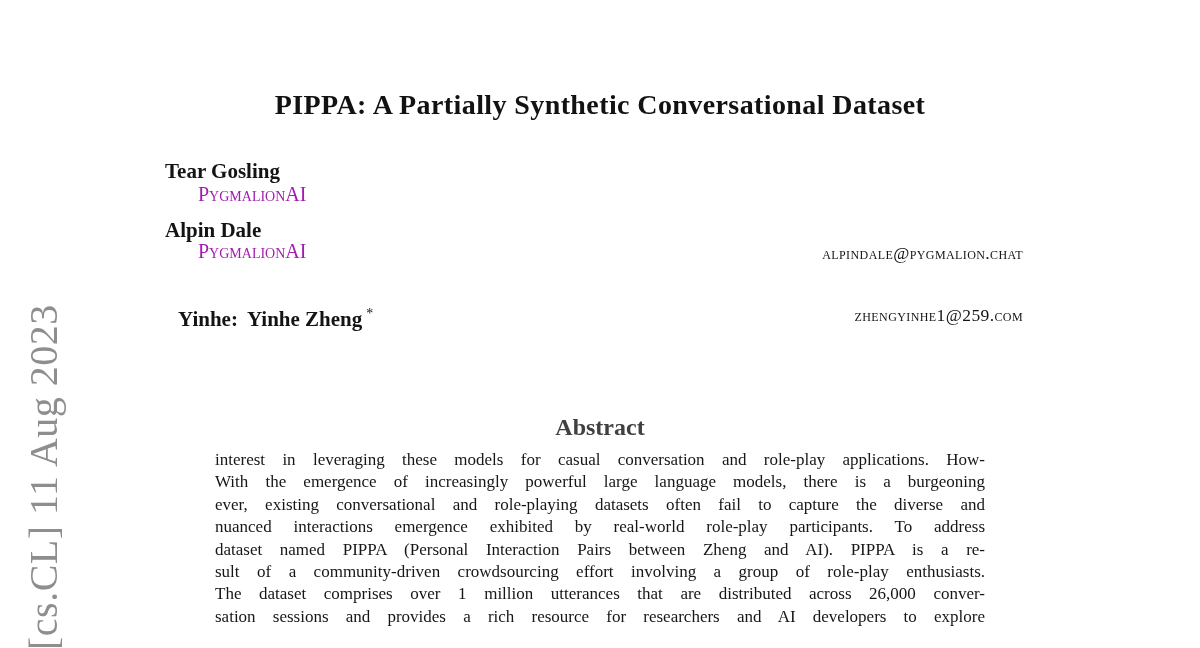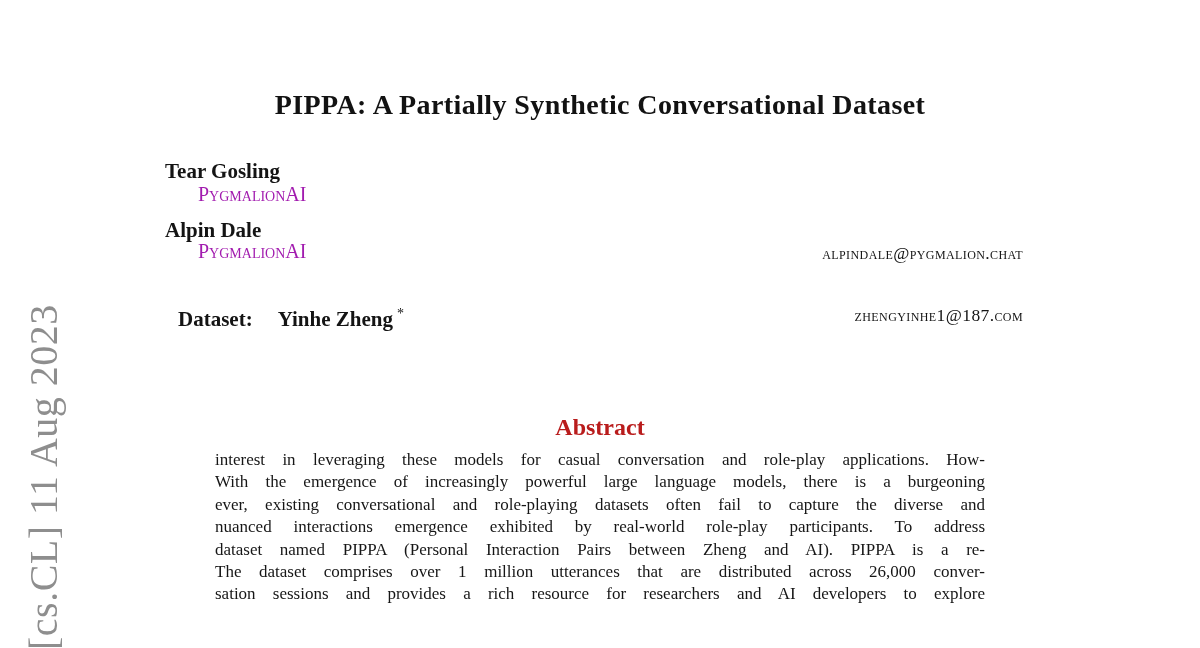"Dataset:" span.editor-label { text: Dataset -> Yinhe }
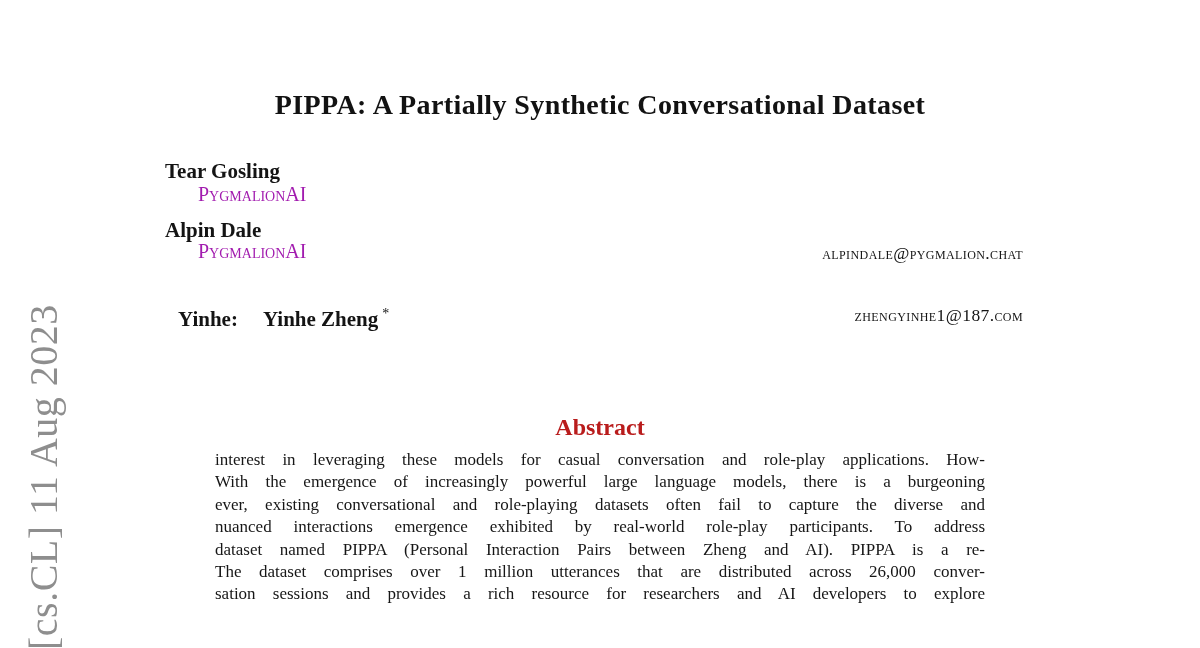"Yinhe Zheng" .editor-line .editor-name { margin-left: 25px -> 9px }
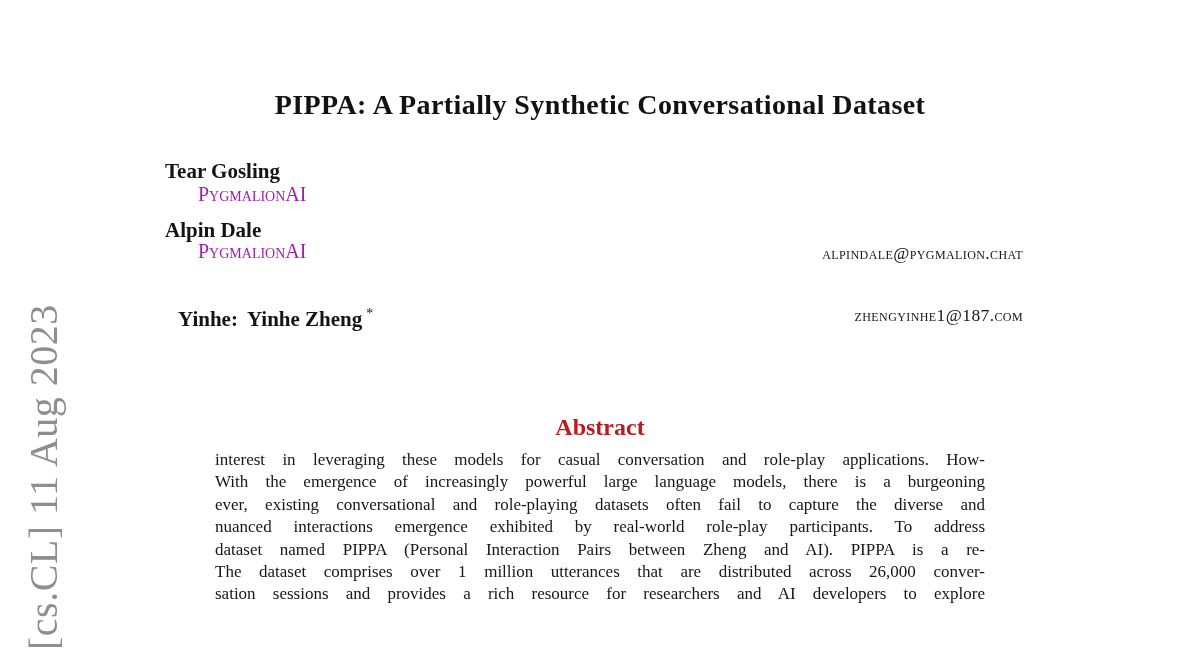"zhengyinhe1@187.com" div.email { text: zhengyinhe1@187.com -> zhengyinhe1@259.com }
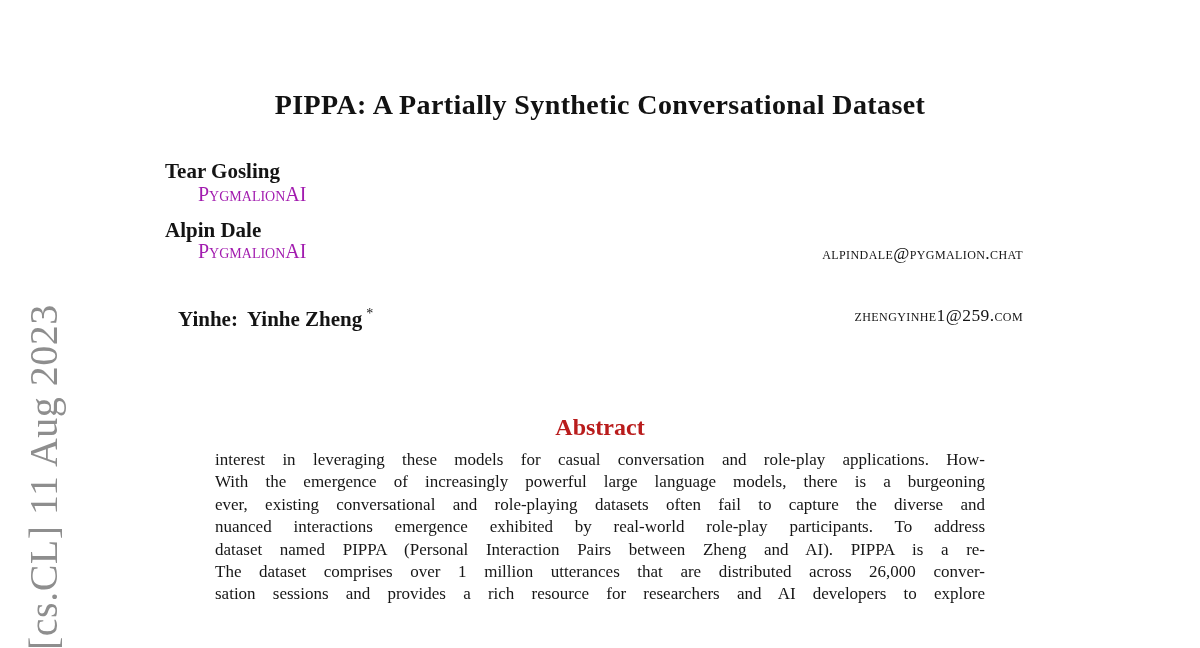"Abstract" .abstract-heading { color: #b91c1c -> #404040 }
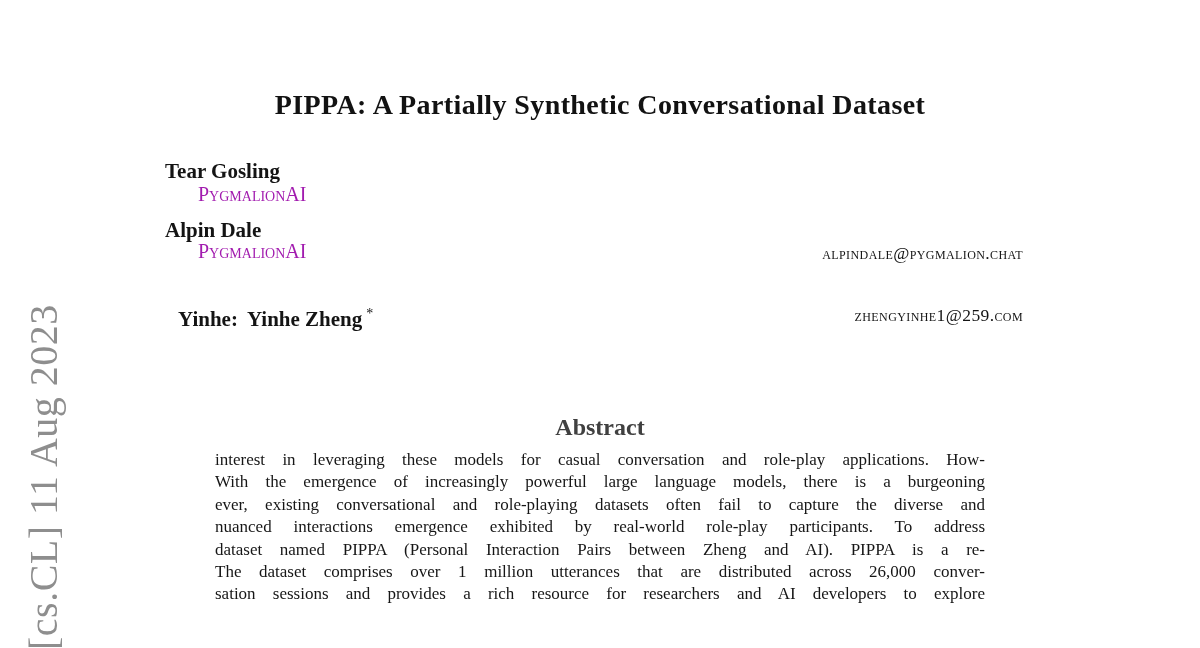"sult of a community-driven crowdsourcing" div.abs-line { html: none -> <div>sult of a community-driven crowdsourcing effort involving a group of role-play enthusiasts.</div> }
